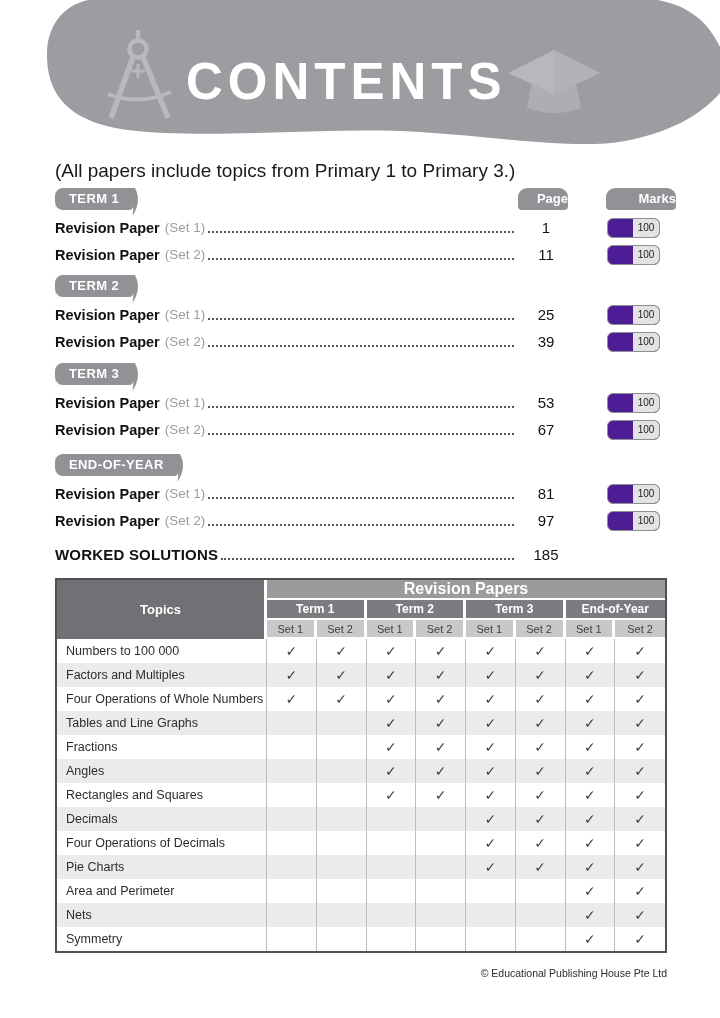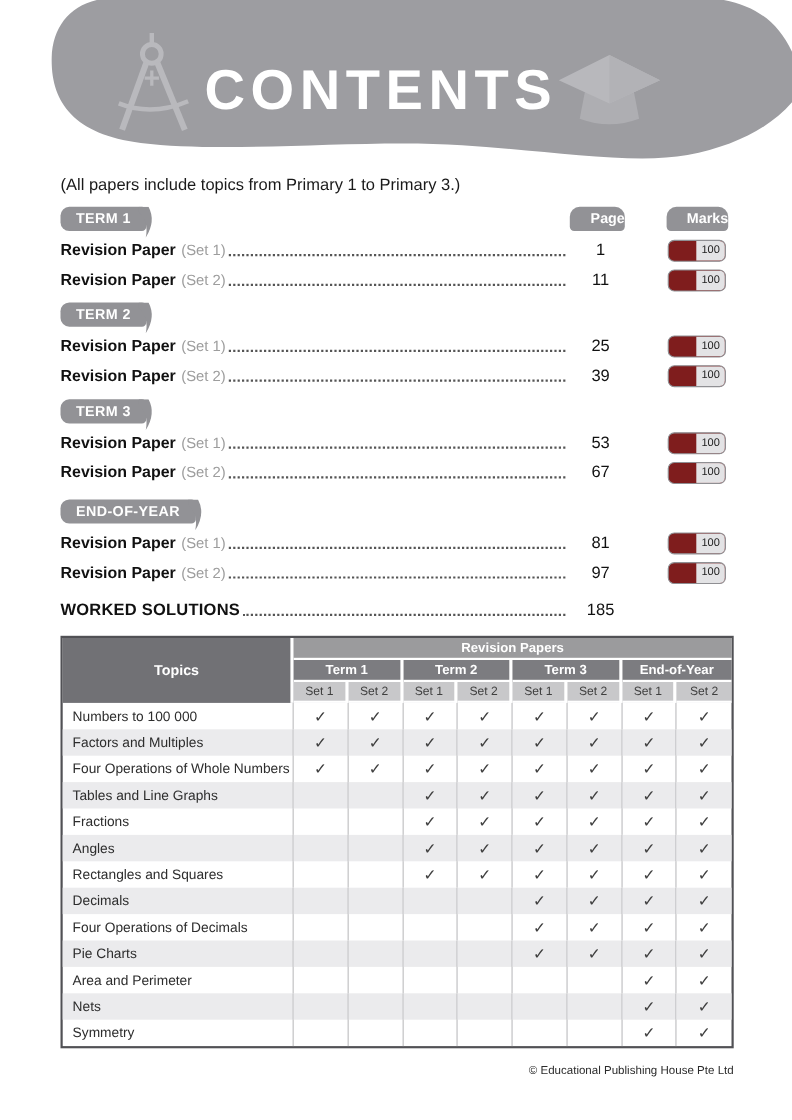"(All papers include topics from" .note { font-size: 15px -> 19px }
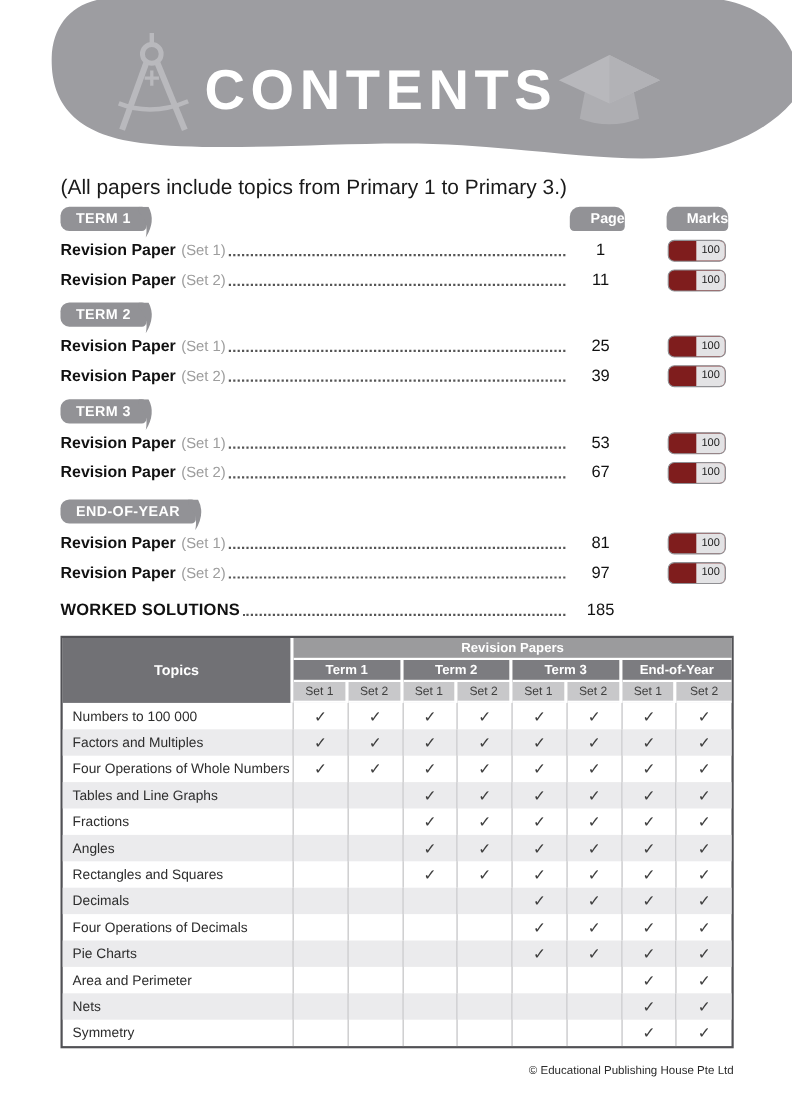"Marks" .col-badge.marks { width: 56px -> 70px }
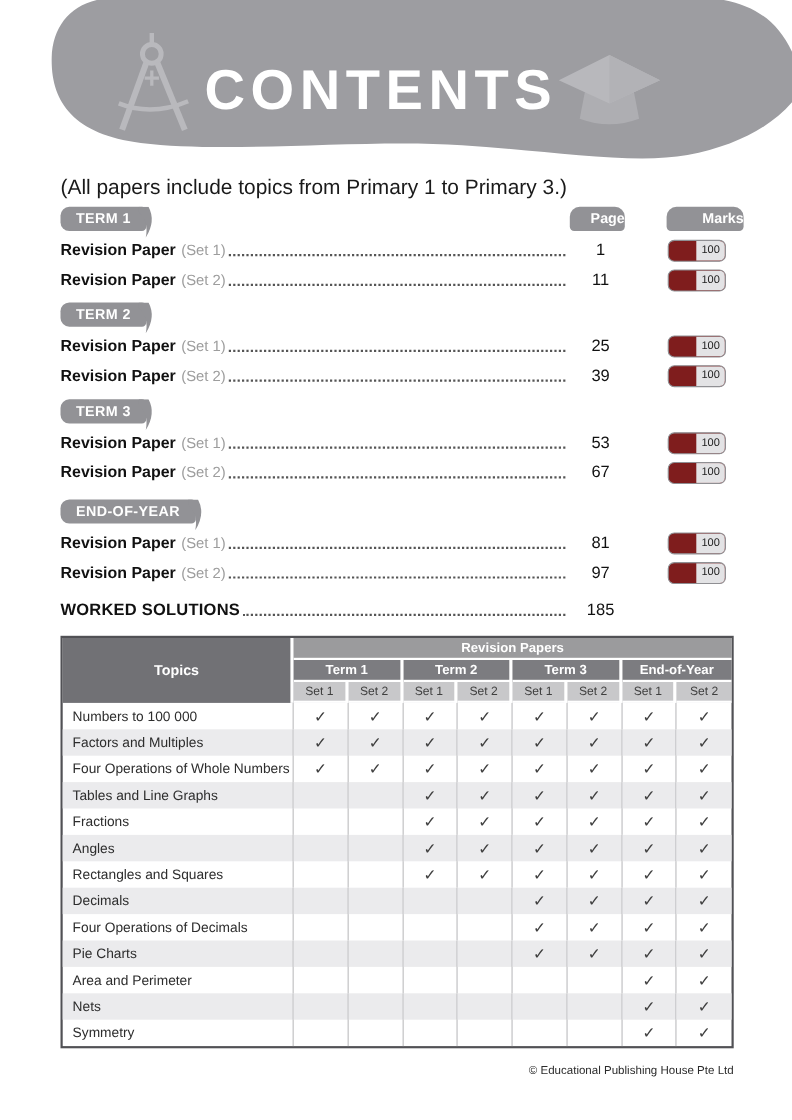"100" .marks-box { background: #7f1d1d -> #4c1d95 }
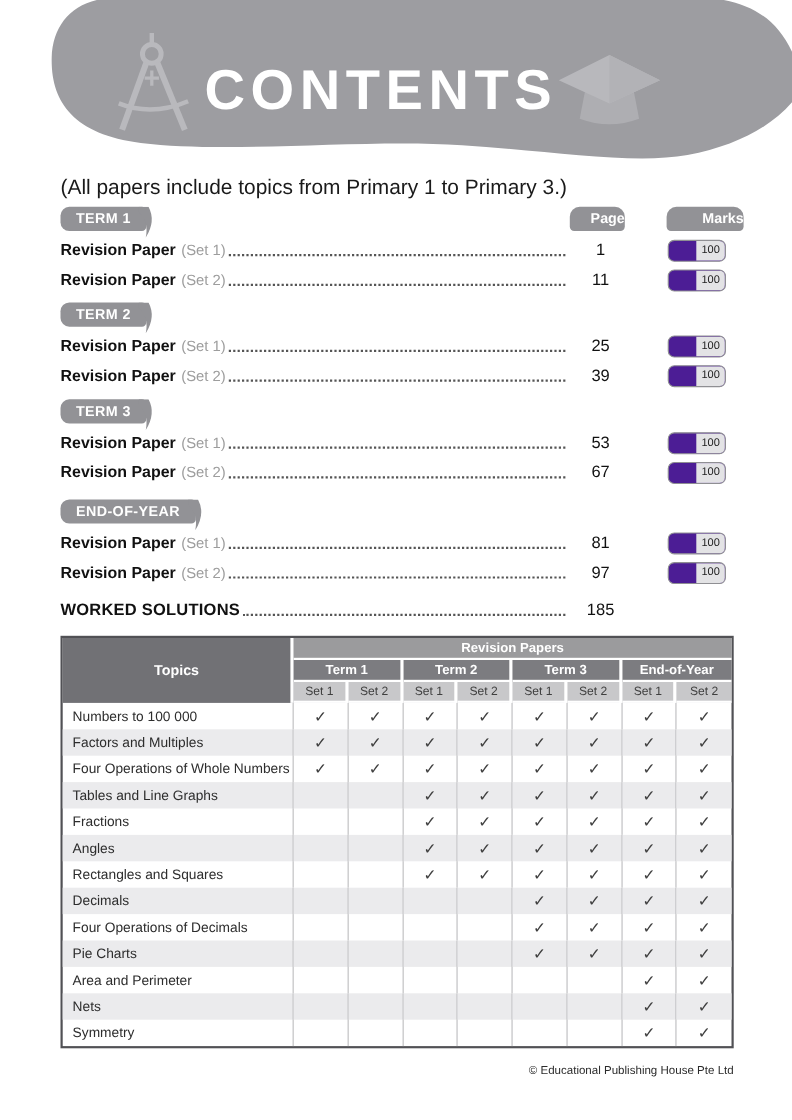"Revision Papers" .h-rp { font-size: 12px -> 16px }
